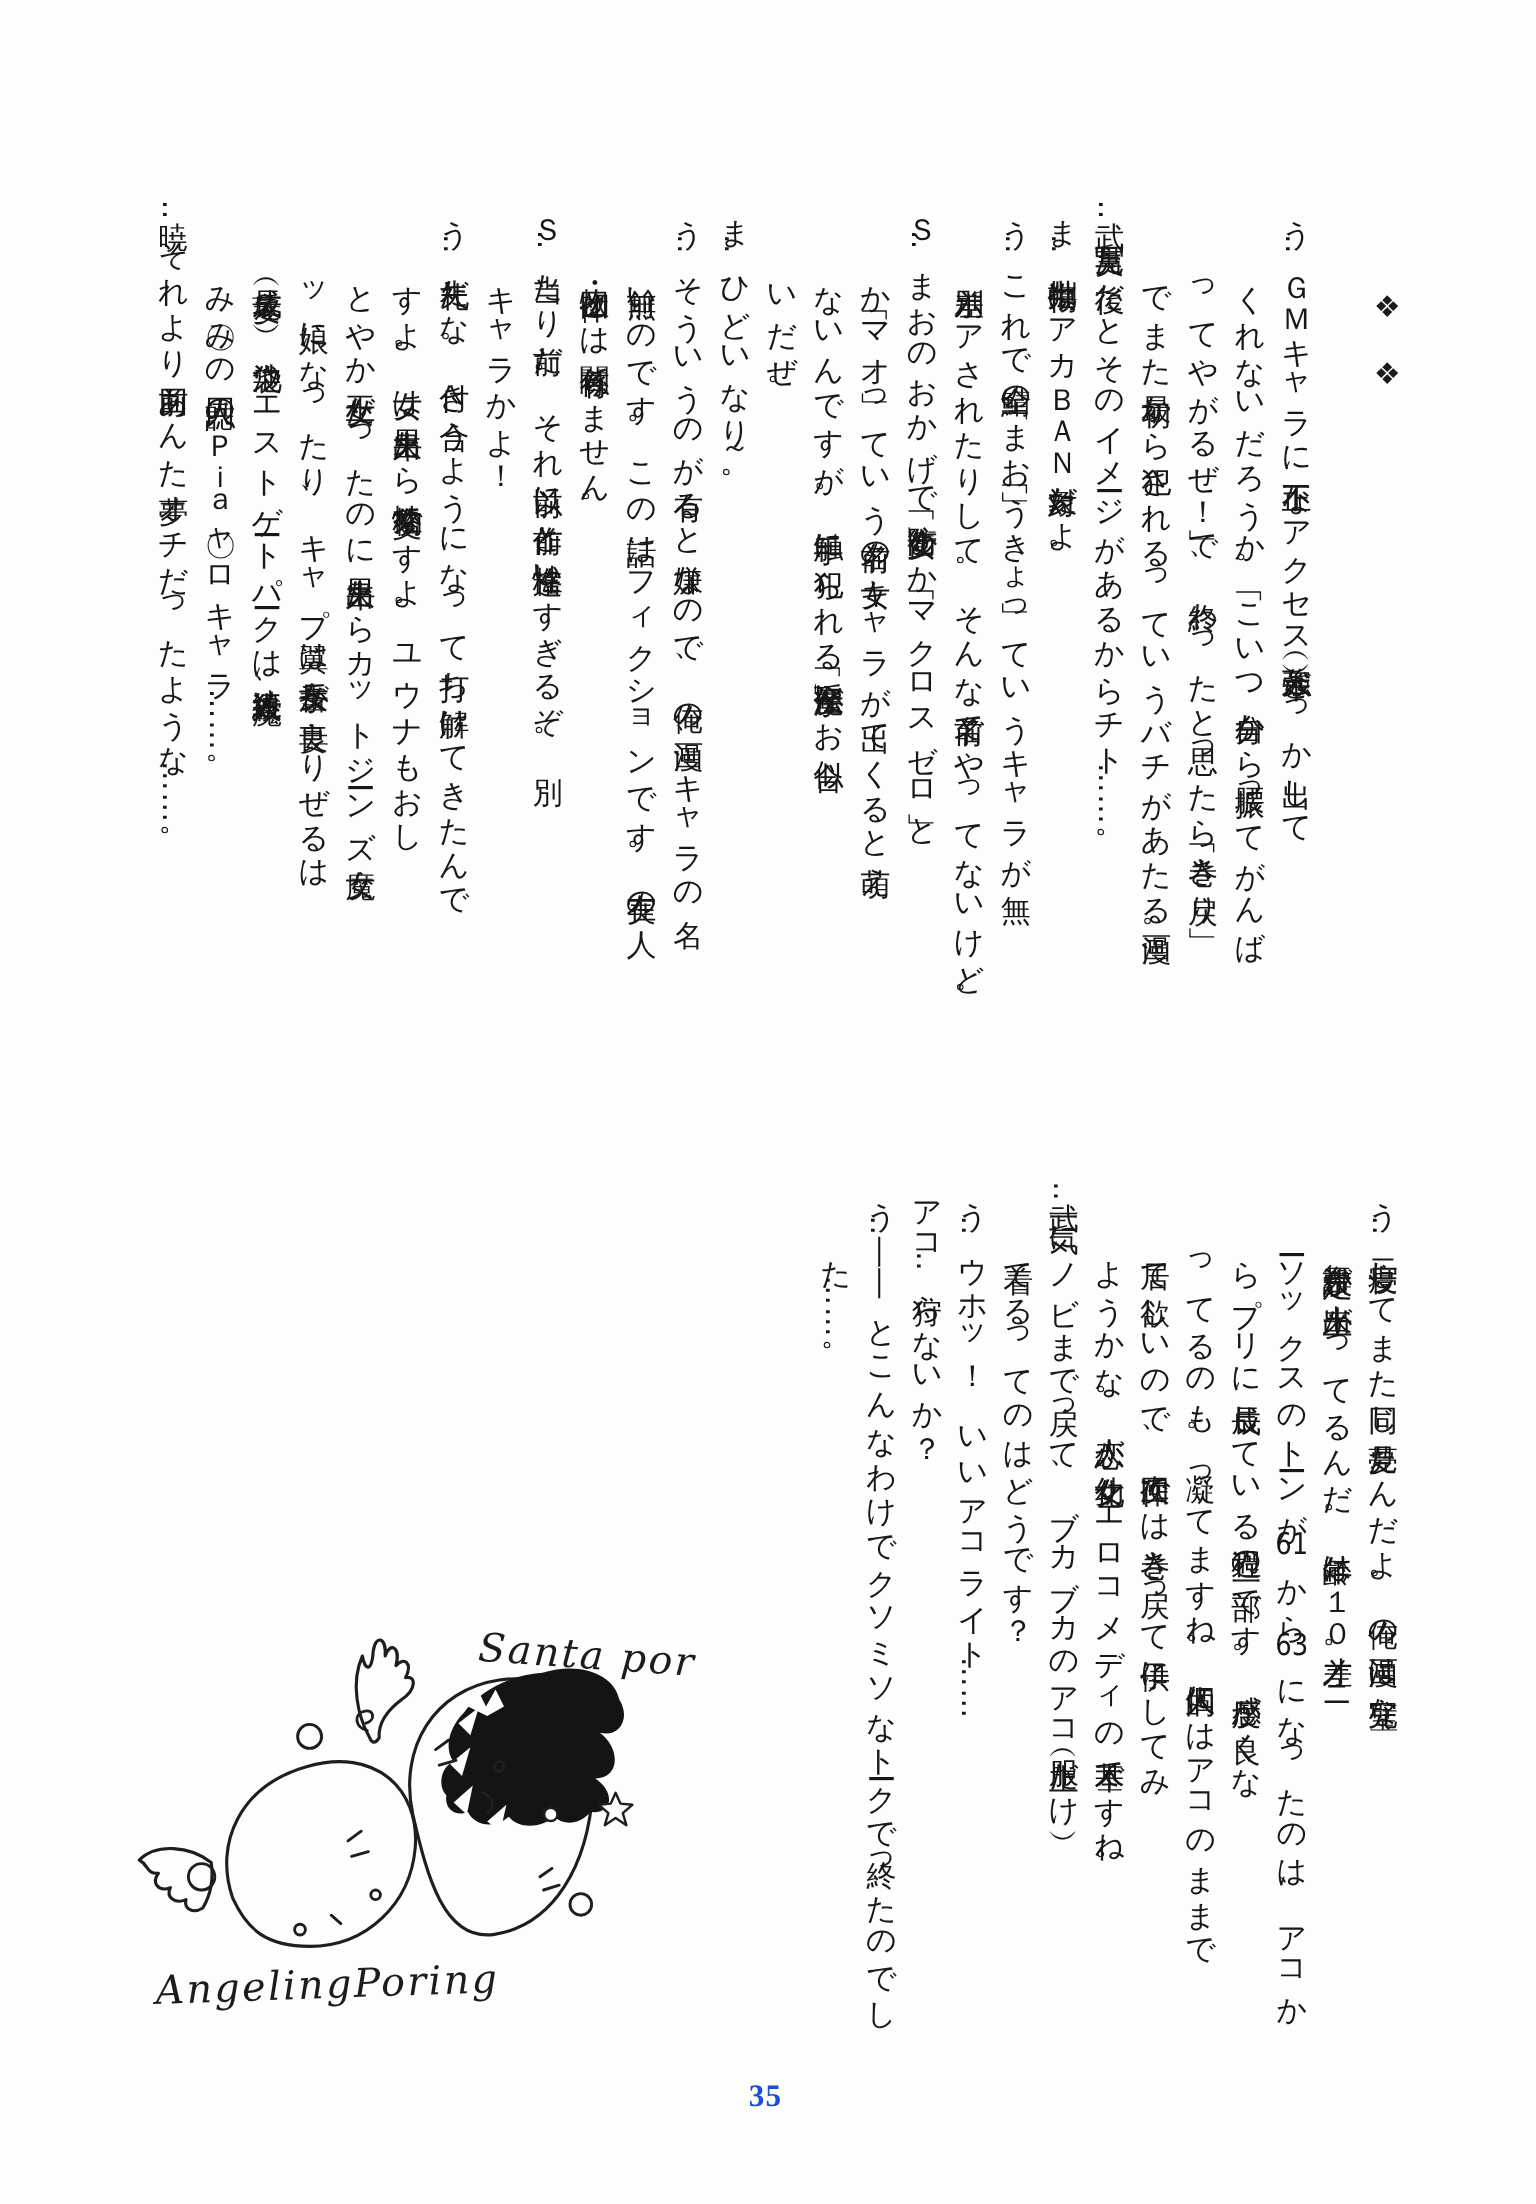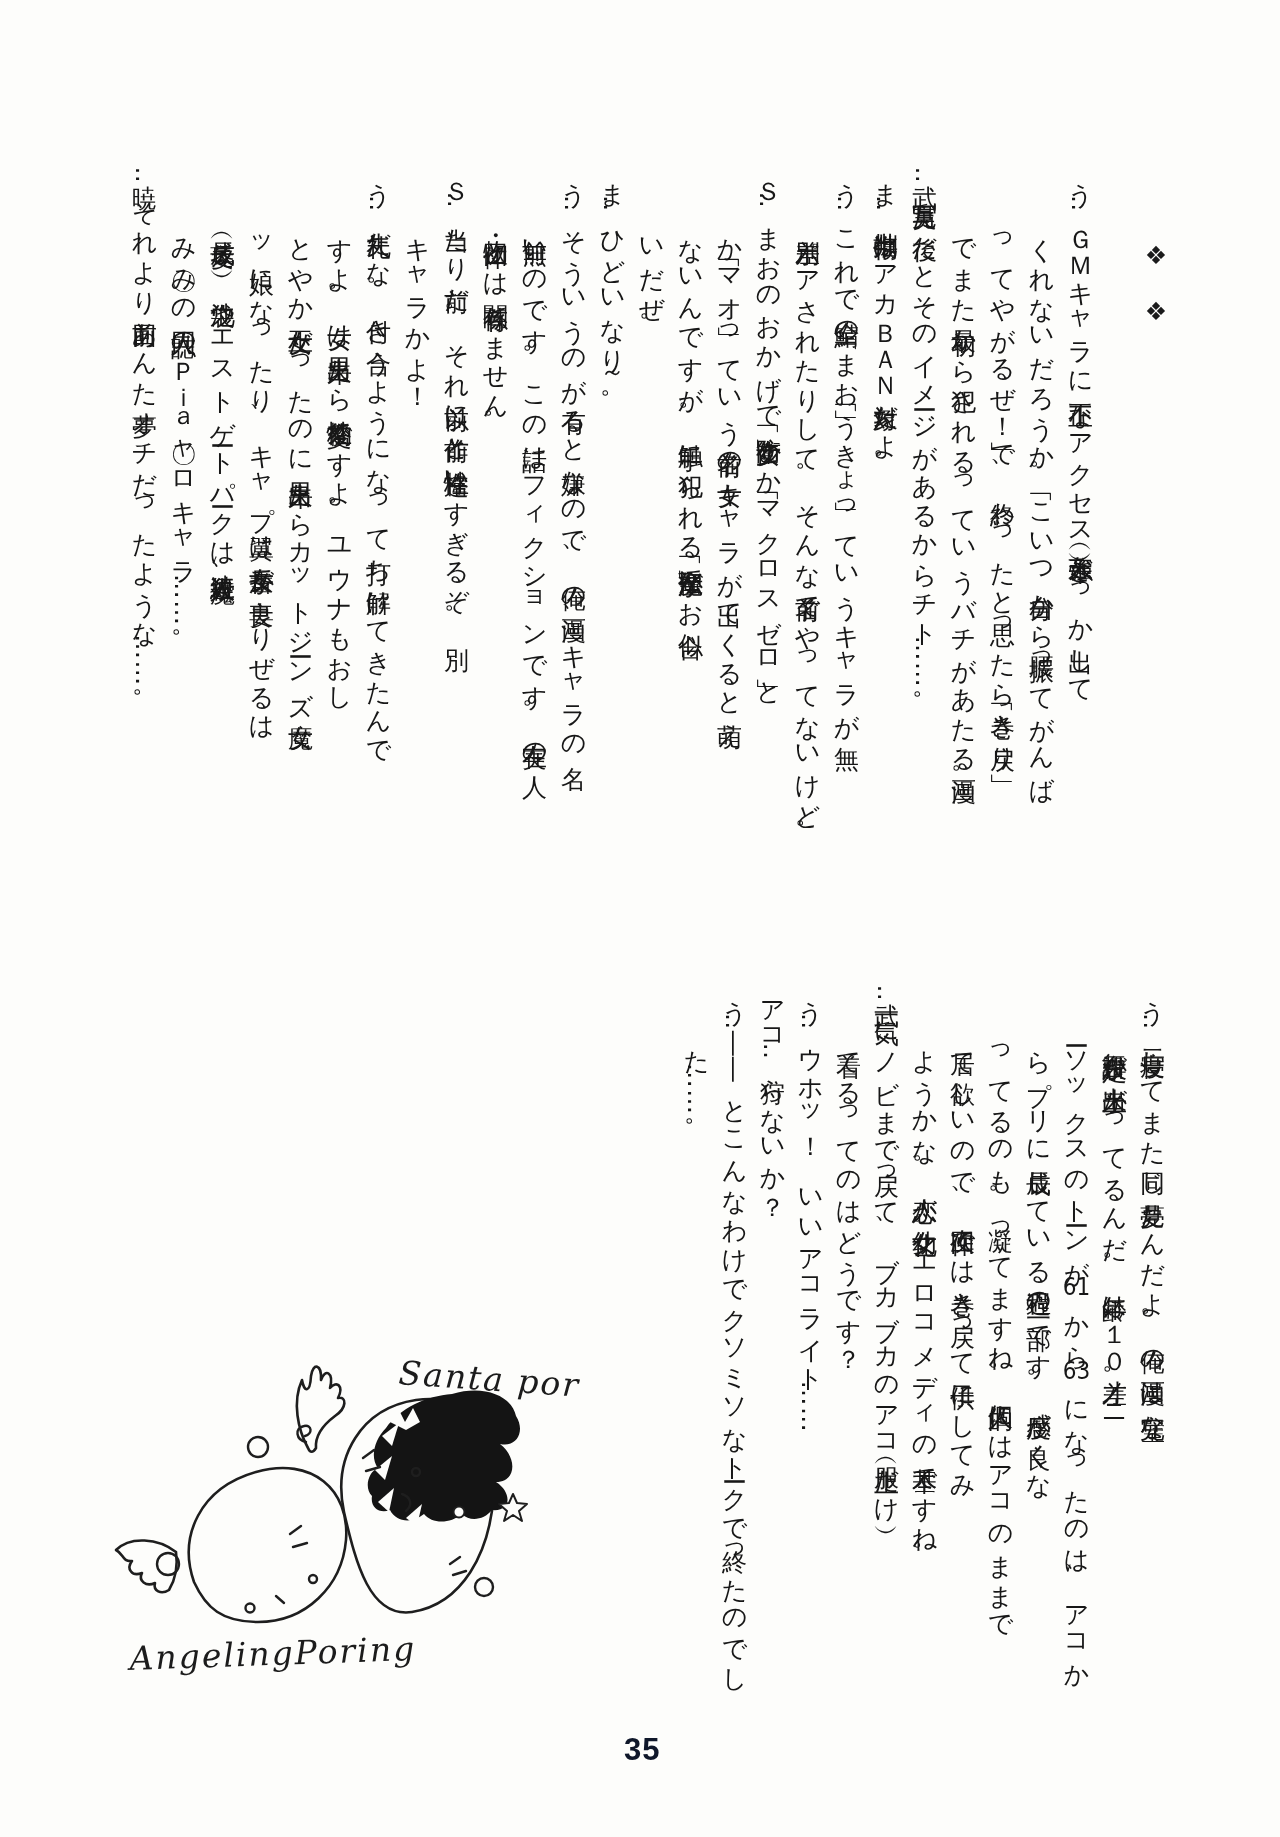"35" #page-number { color: #0f172a -> #1d4ed8; font-family: Liberation Sans, sans-serif -> Liberation Serif, serif; font-size: 31px -> 26px }
